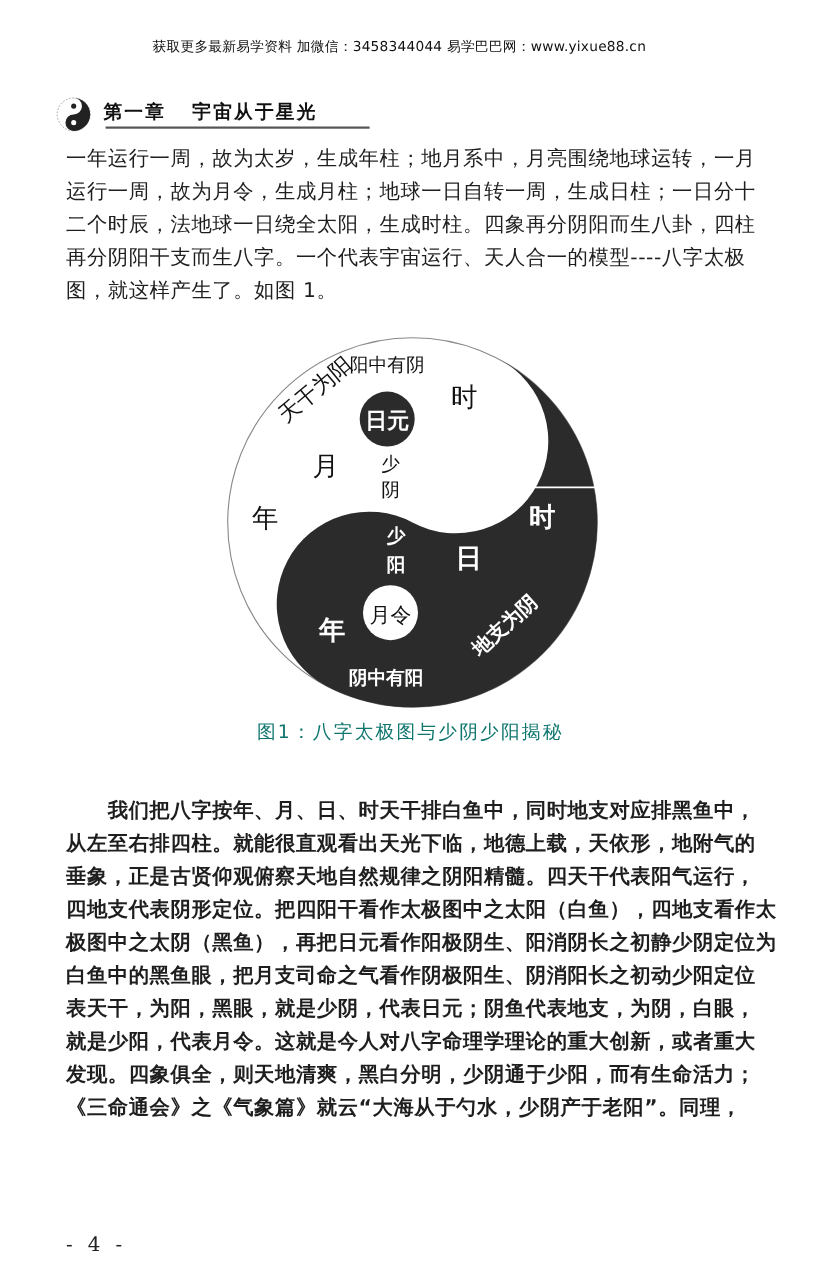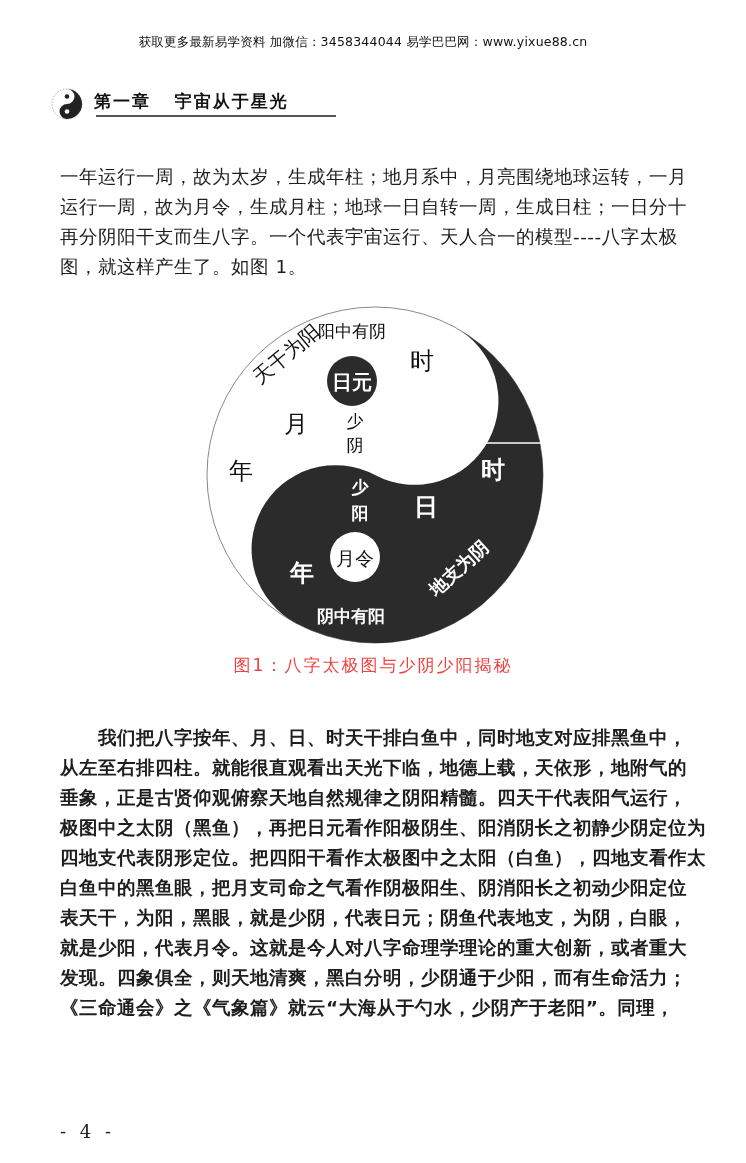"一年运行一周，故为太岁，生成年柱；地月系中，月亮围绕地球运转，一月" div.para { margin-top: 32px -> none }
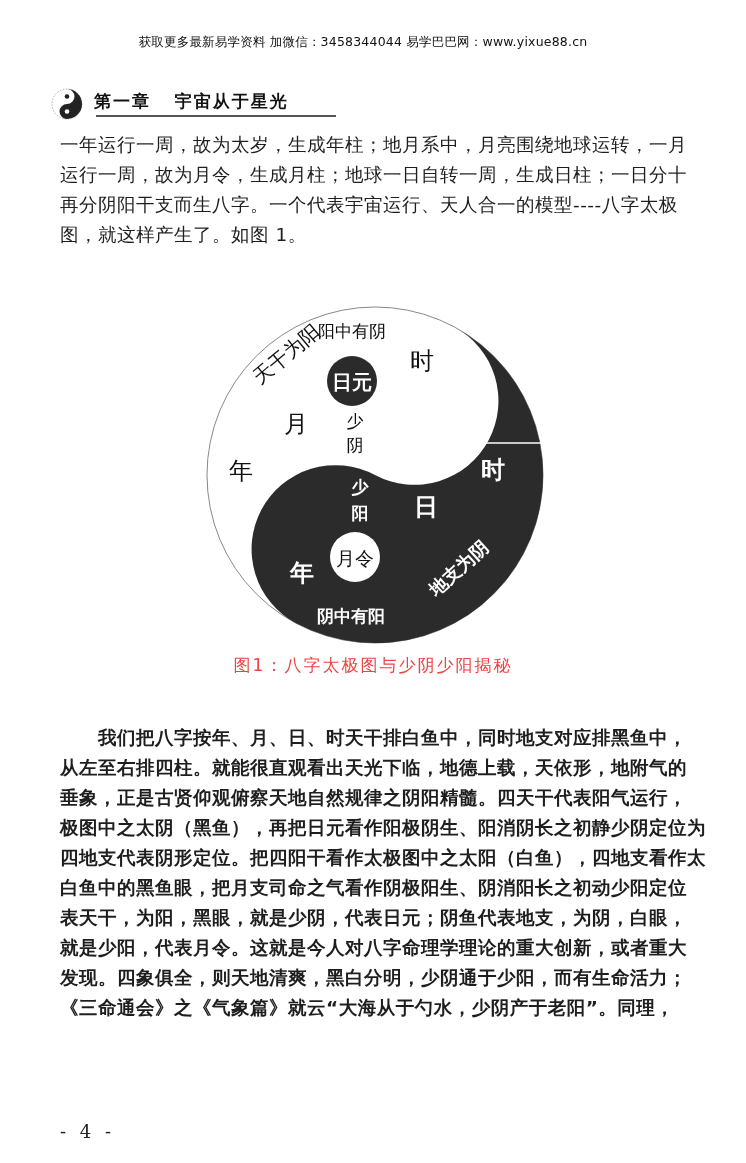"二个时辰，法地球一日绕全太阳，生成时柱。四象再分阴阳而生八卦，四柱" span.line { html: none -> <span>二个时辰，法地球一日绕全太阳，生成时柱。四象再分阴阳而生八卦，四柱</span> }
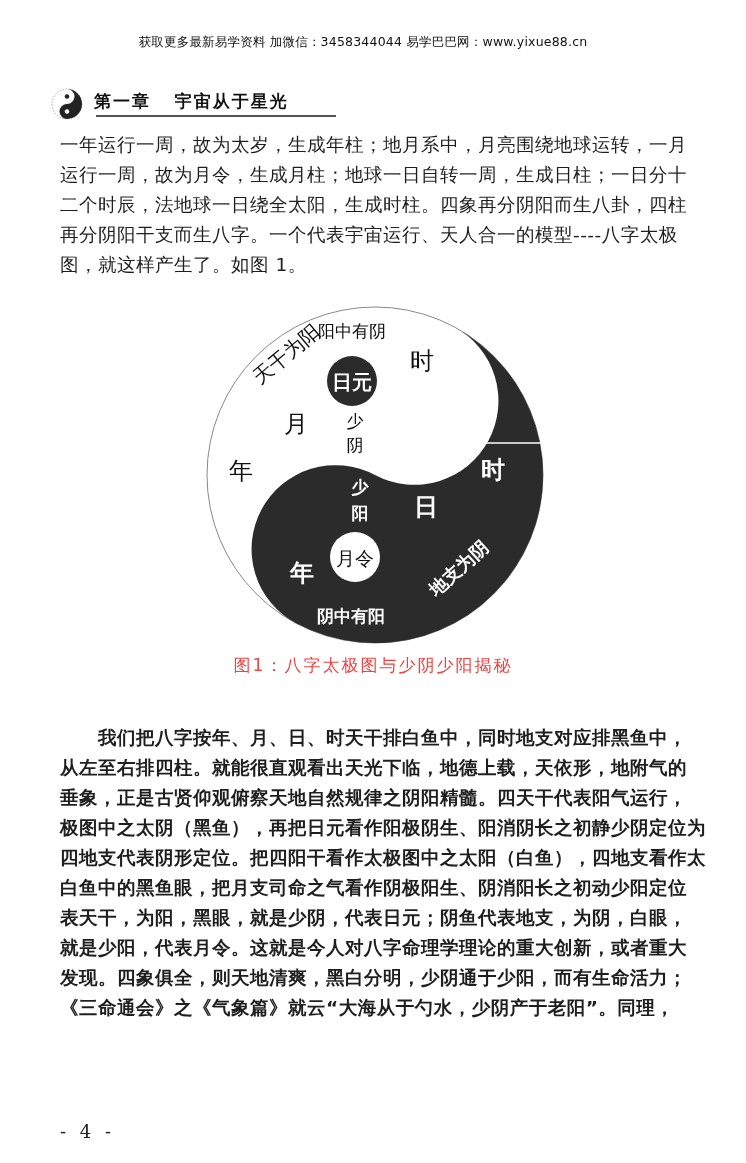"图1：八字太极图与少阴少阳揭秘" .caption { color: #ef4444 -> #0f766e }
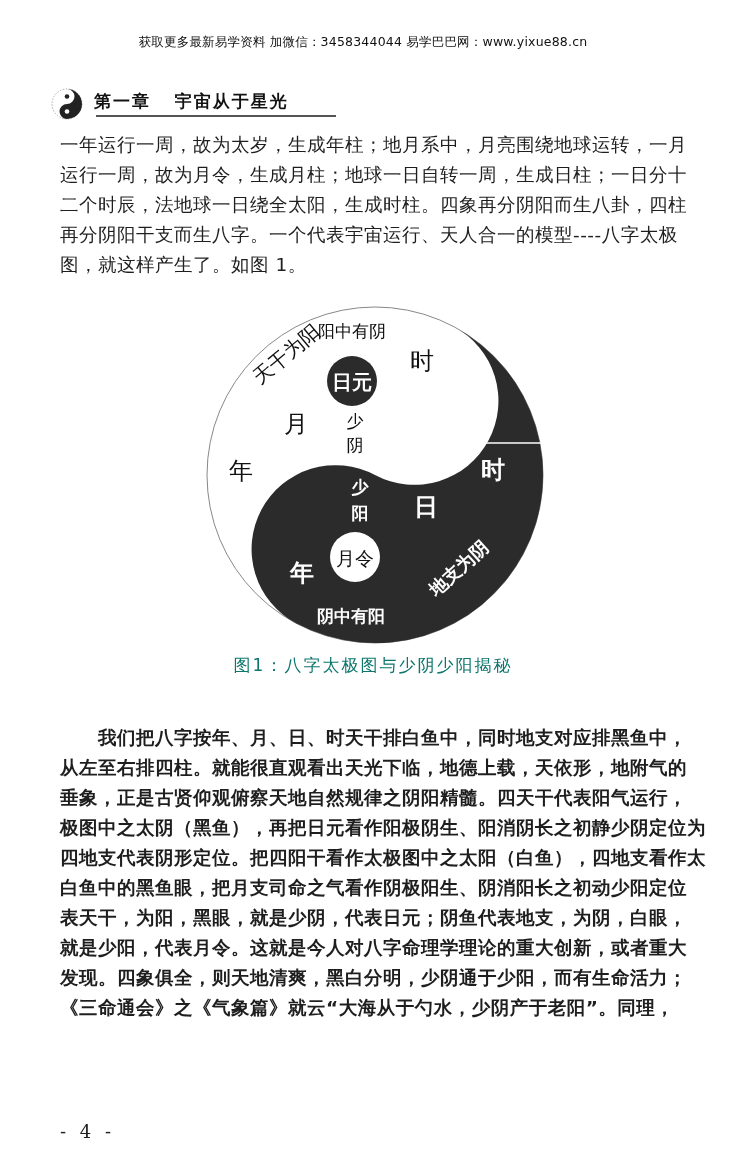"极图中之太阴（黑鱼），再把日元看作阳极阴生、阳消阴长之初静少阴定位为" span.line { order: before "四地支代表阴形定位。把四阳干看作太极图中之太阳（白鱼），四地支看作太" -> after "四地支代表阴形定位。把四阳干看作太极图中之太阳（白鱼），四地支看作太" }
